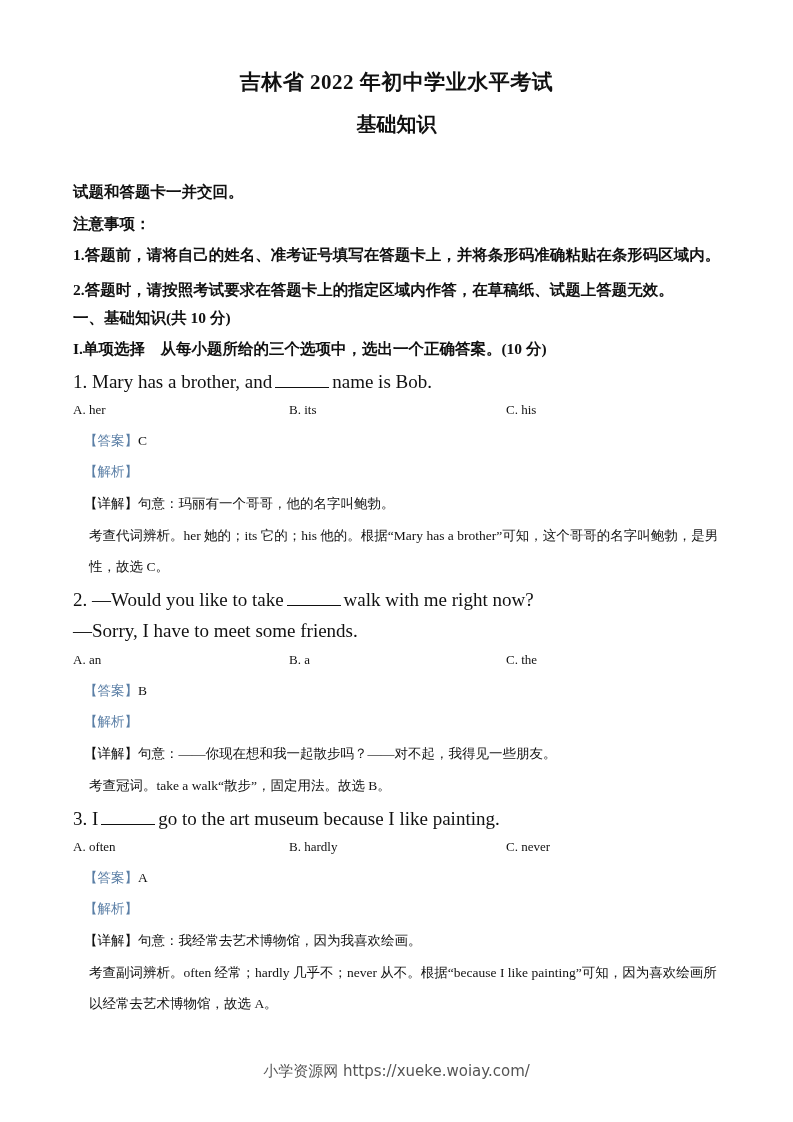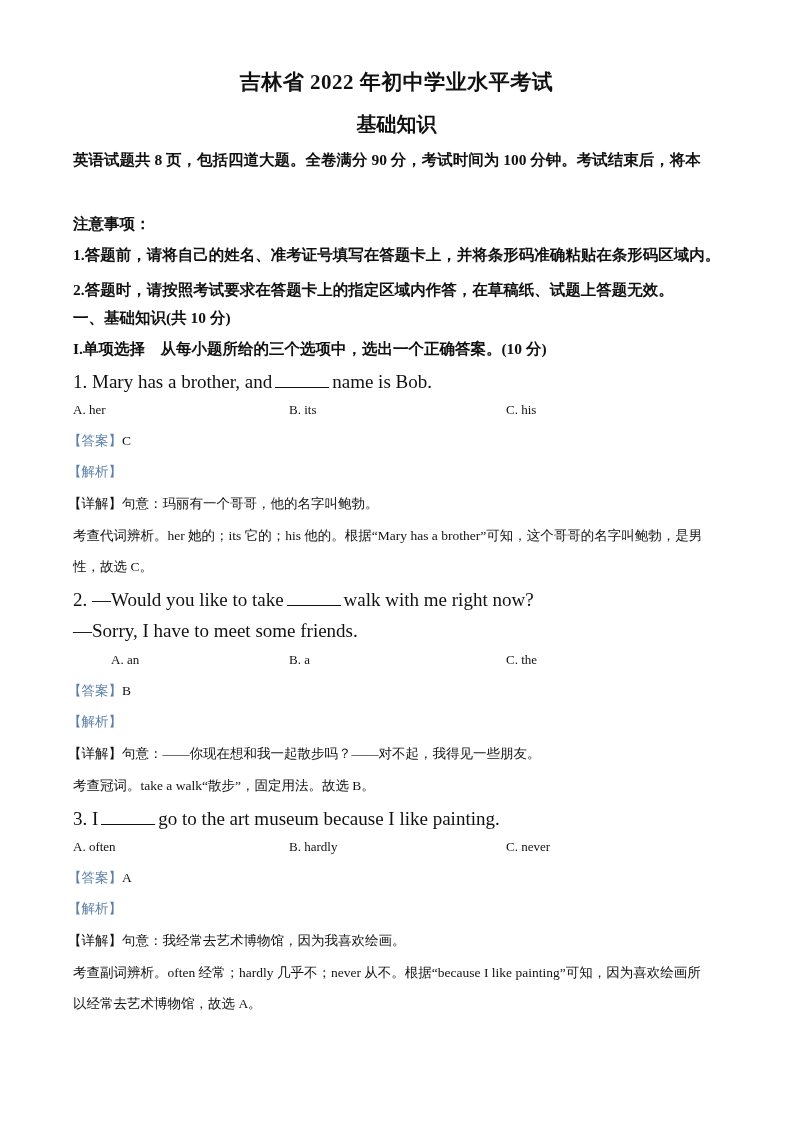"英语试题共 8 页，包括四道大题。全卷满分 90 分，考试时间为" div.line { html: <div>英语试题共 8 页，包括四道大题。全卷满分 90 分，考试时间为 100 分钟。考试结束后，将本</div> -> none }
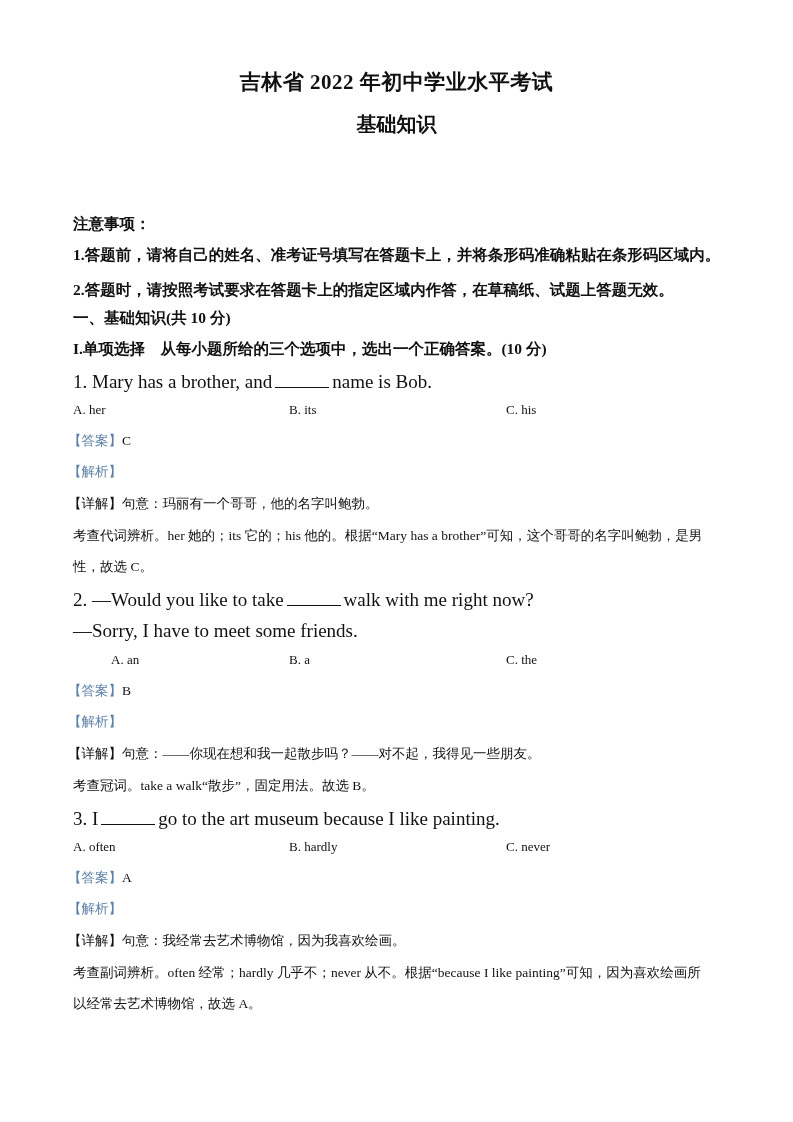"试题和答题卡一并交回。" div.line { html: none -> <div>试题和答题卡一并交回。</div> }
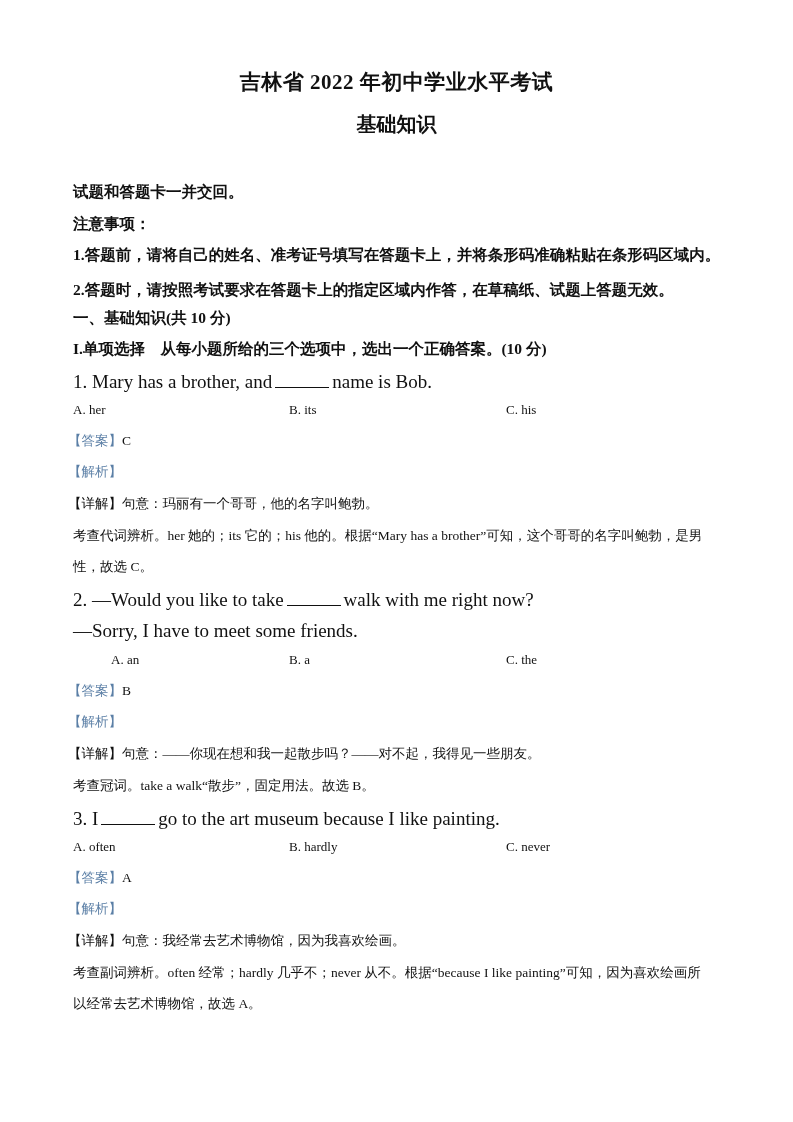"【答案】C" .cn { margin-left: none -> 16px }
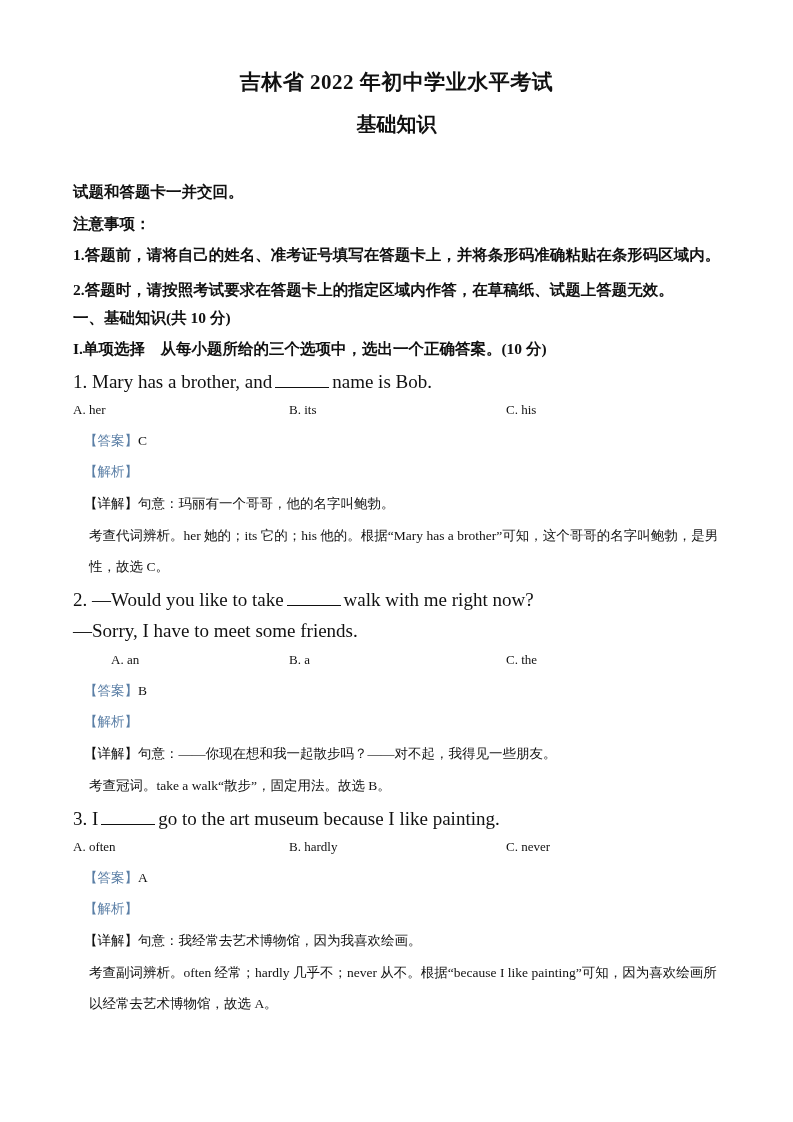"A. an" div.opt { margin-left: 38px -> none }
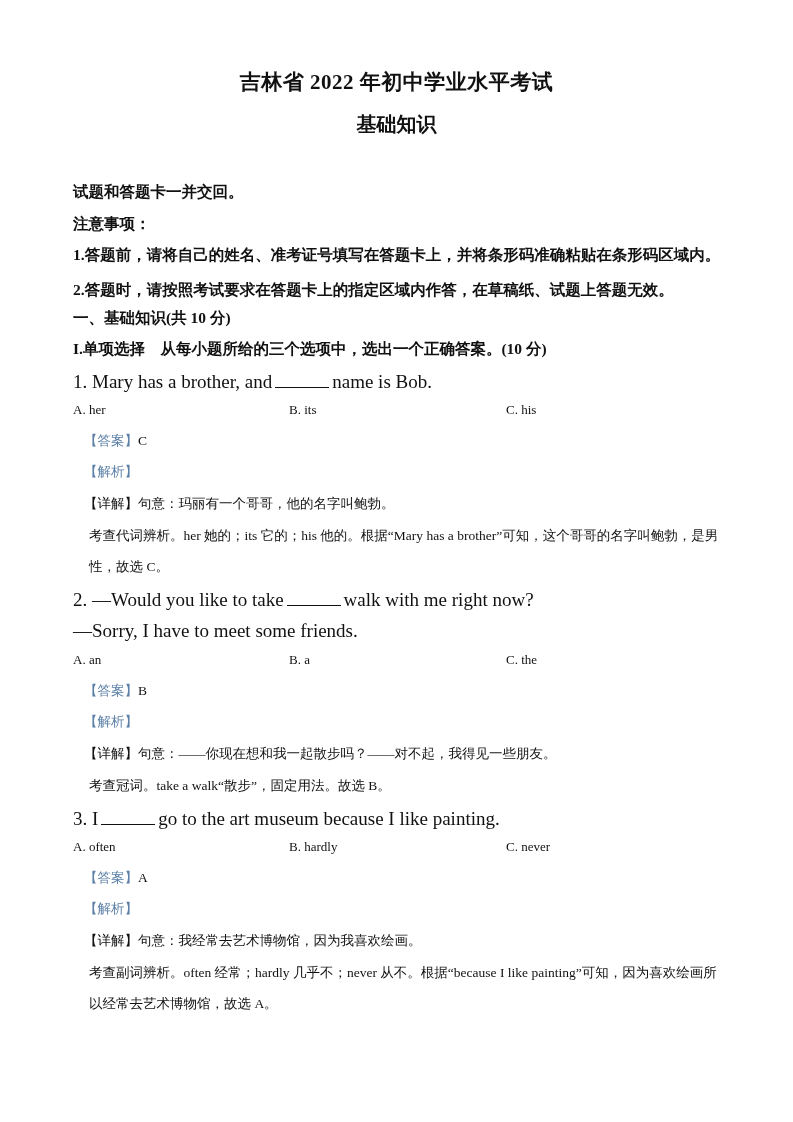"小学资源网 https://xueke.woiay.com/" div.footer { html: none -> <div>小学资源网 https://xueke.woiay.com/</div> }
